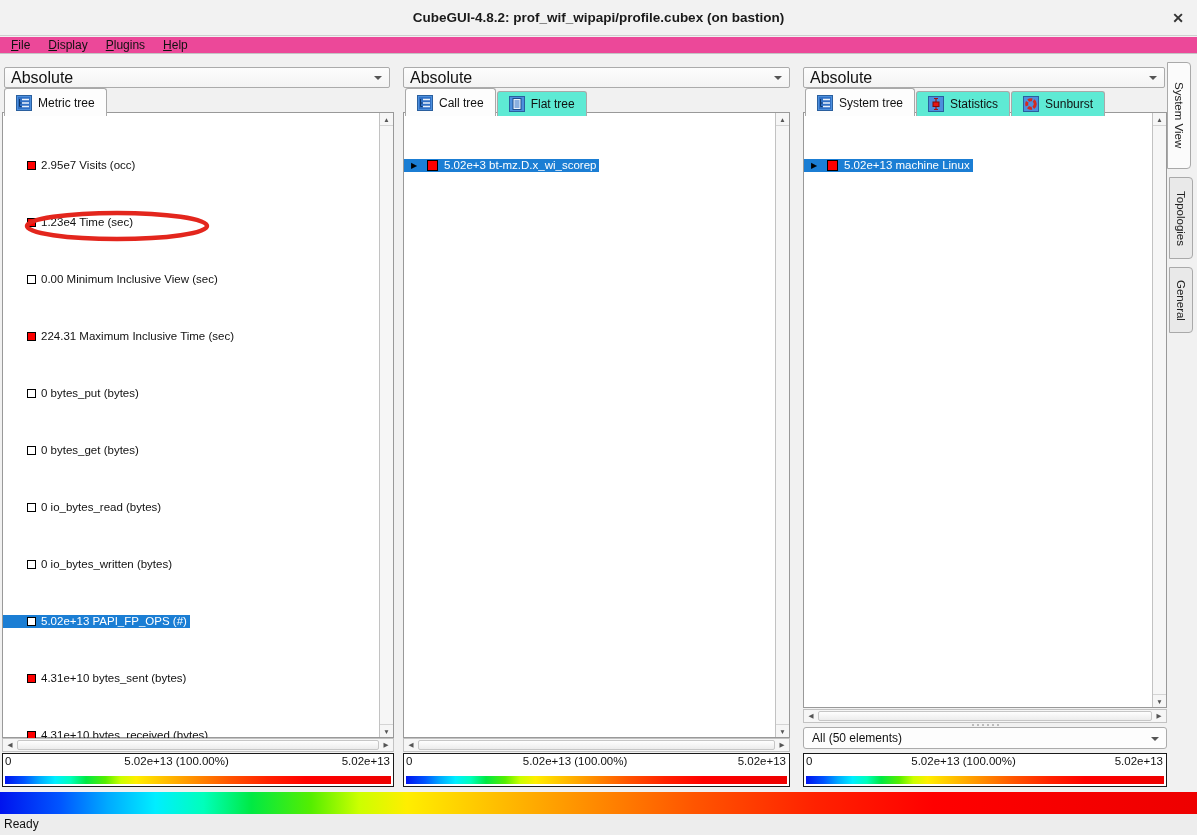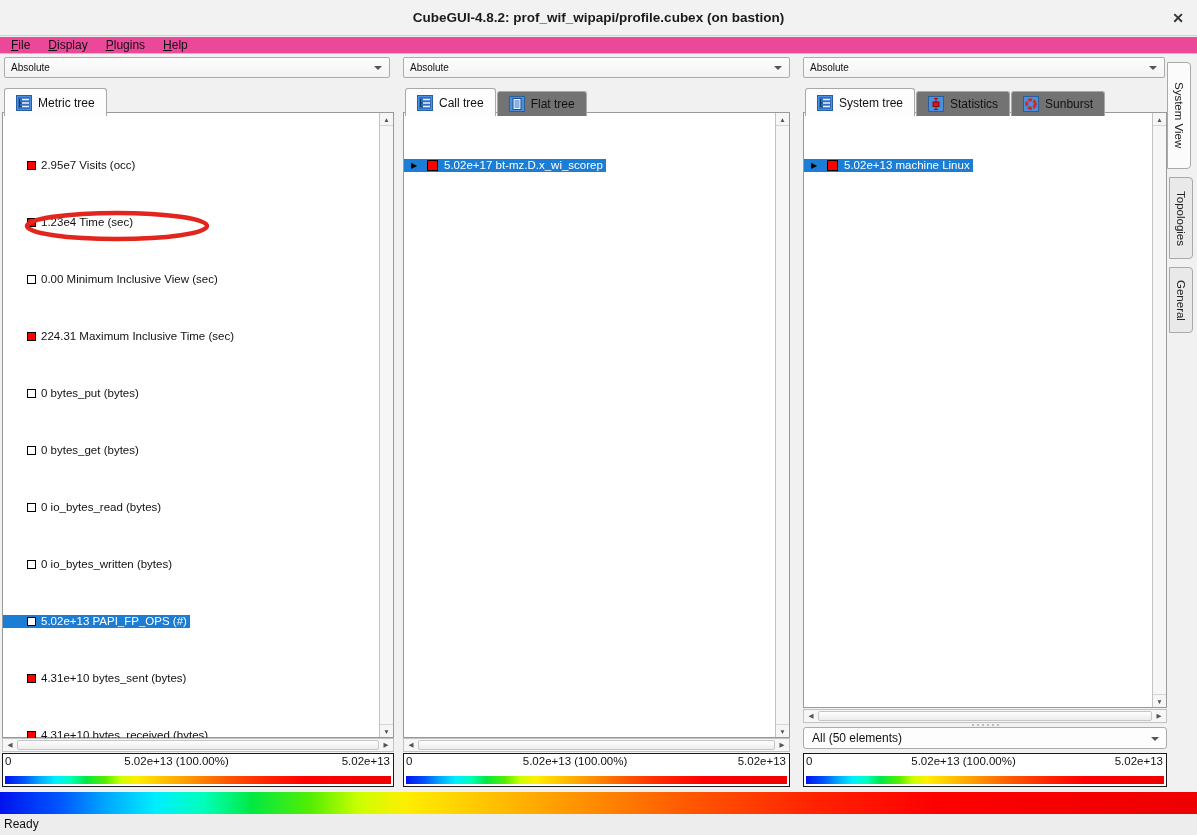"Absolute" .combo { font-size: 10px -> 16px; top: 57px -> 67px }
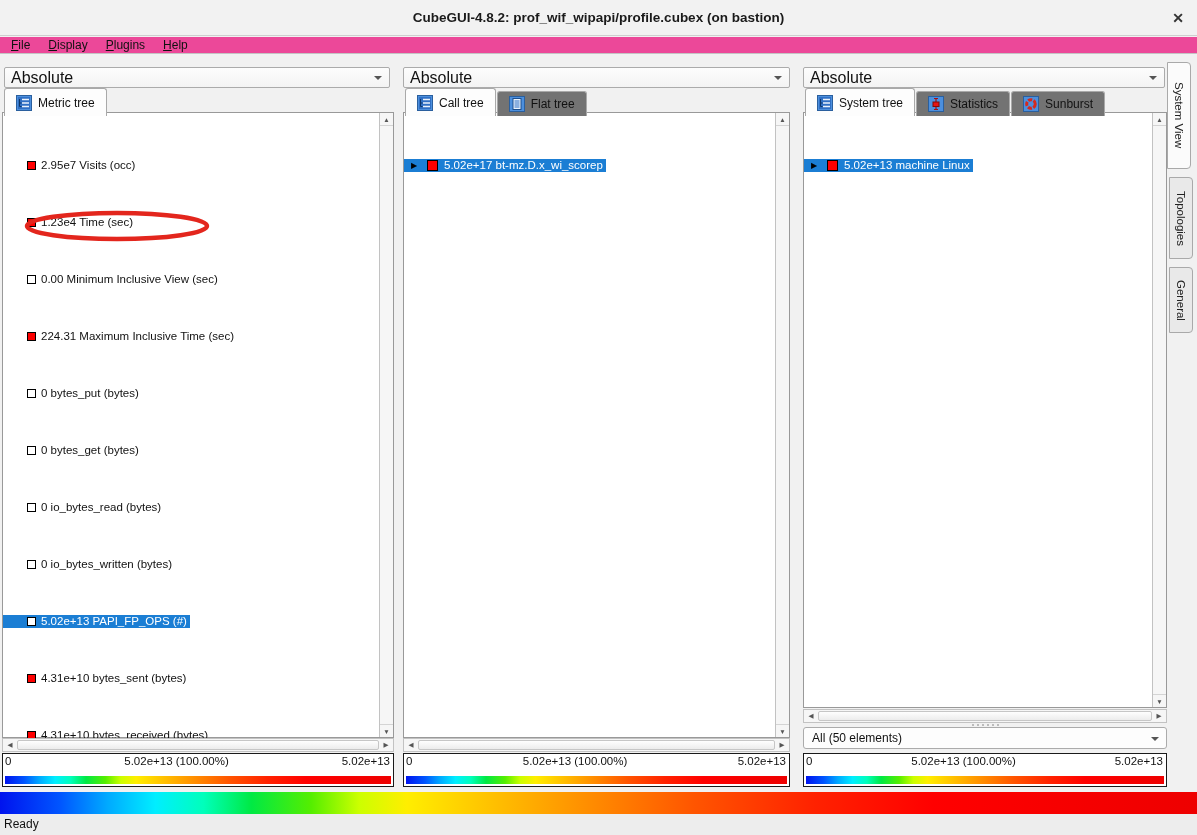"Flat tree" .tab { background: #737373 -> #5eead4 }
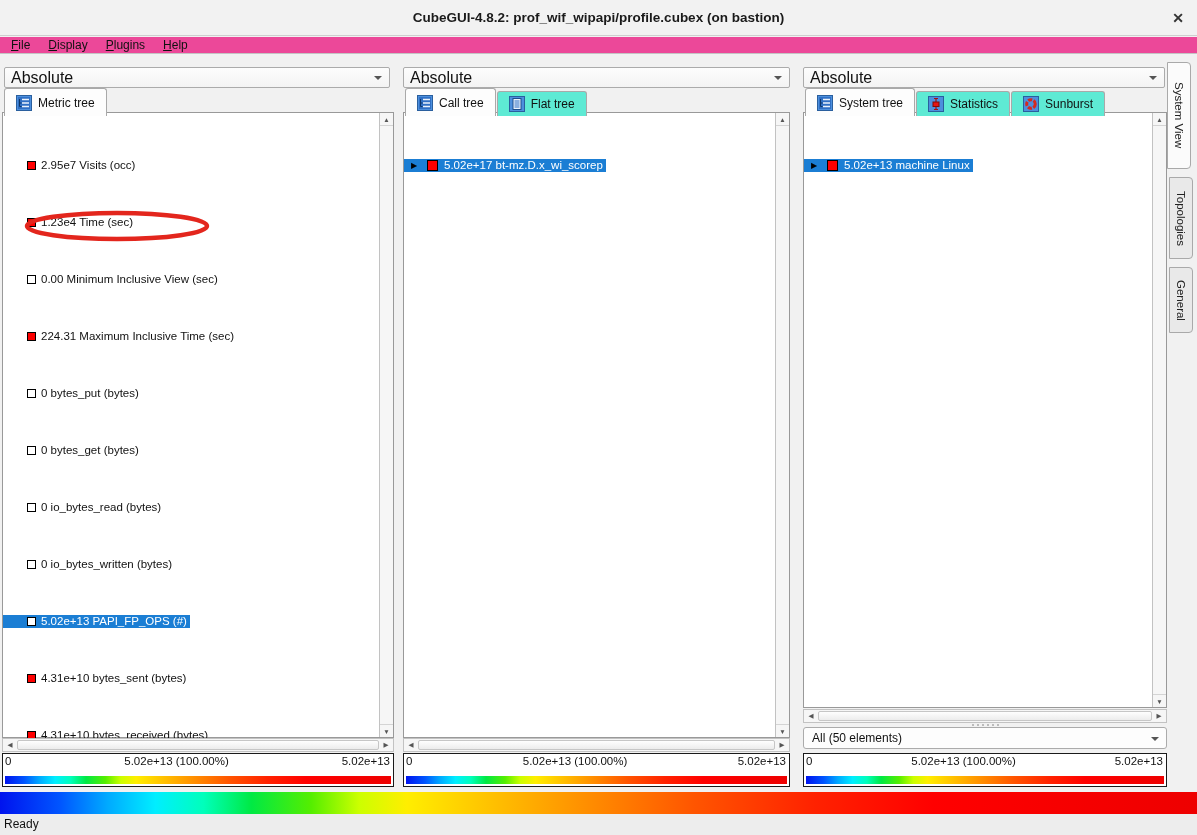"5.02e+17 bt-mz.D.x_wi_scorep" span { text: 5.02e+17 -> 5.02e+3 }
